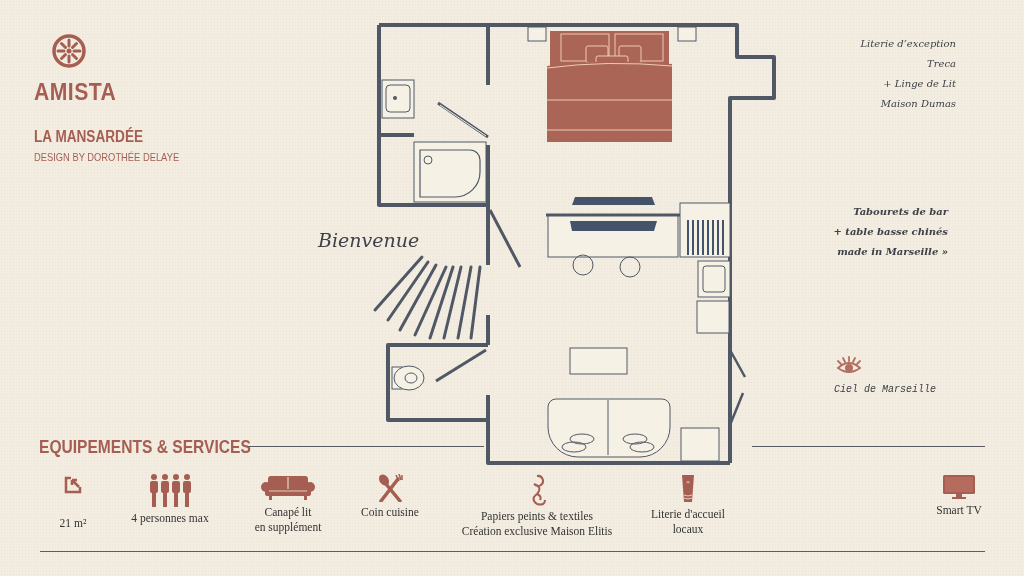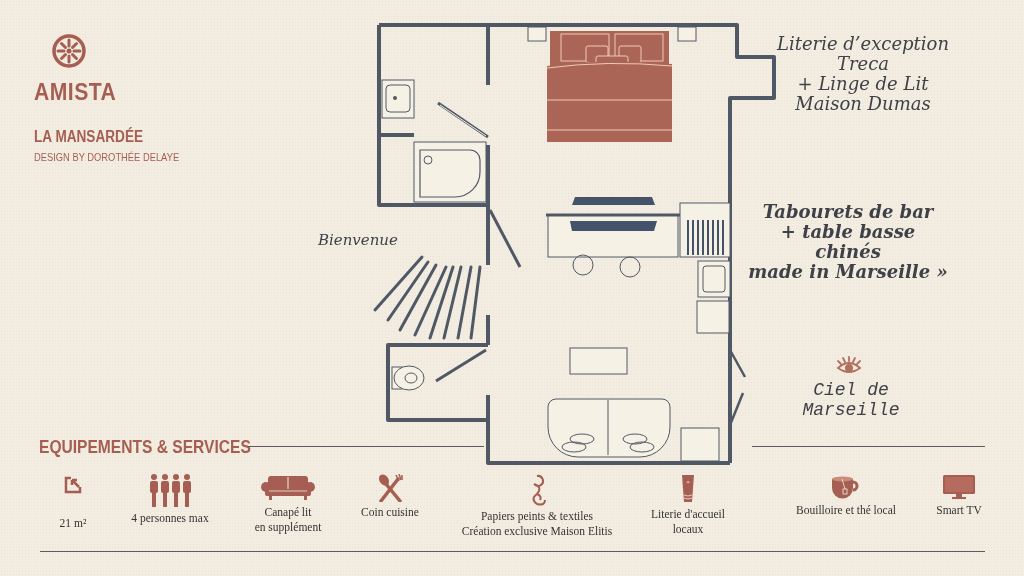"Literie d’exception" .script { font-size: 18px -> 10px; text-align: center -> right }
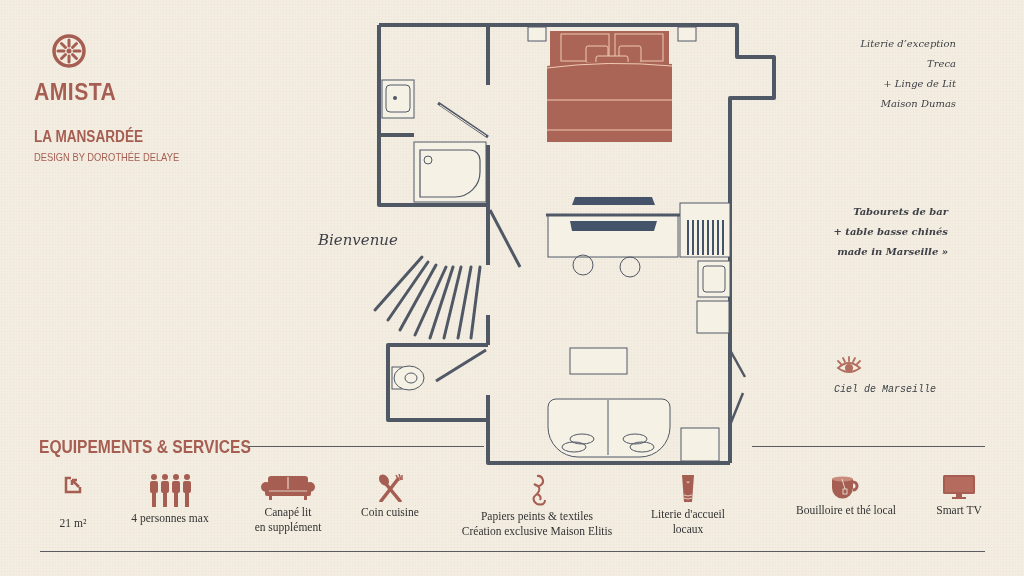"Bienvenue" .note-welcome { font-size: 15px -> 19px }
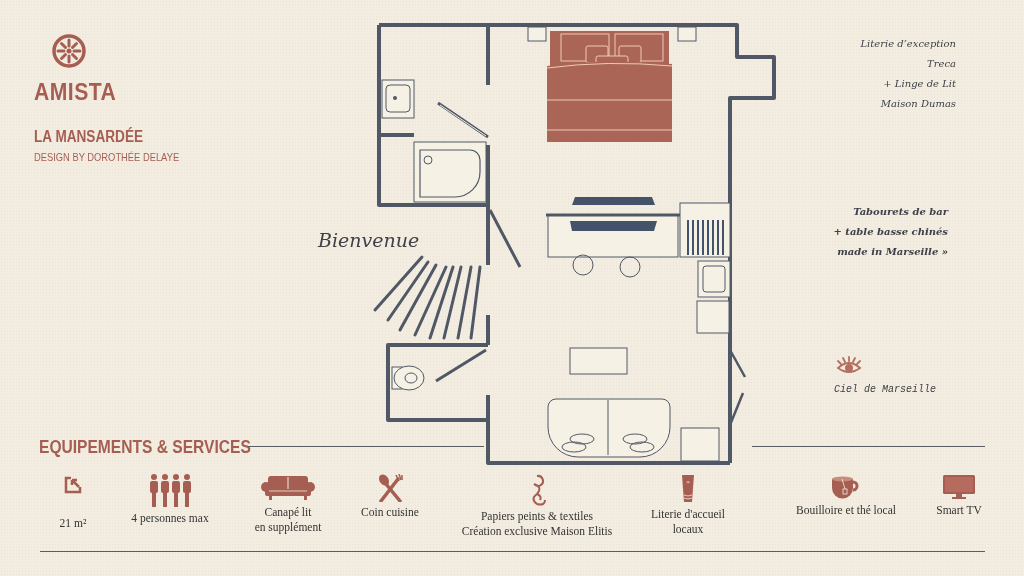"Bouilloire et thé local" div.svc { html: <div> <svg> <path></path> <path></path> <ellipse></ellipse> <line></line> <rect></rect> </svg> <div>Bouilloire et thé local</div> </div> -> none }
